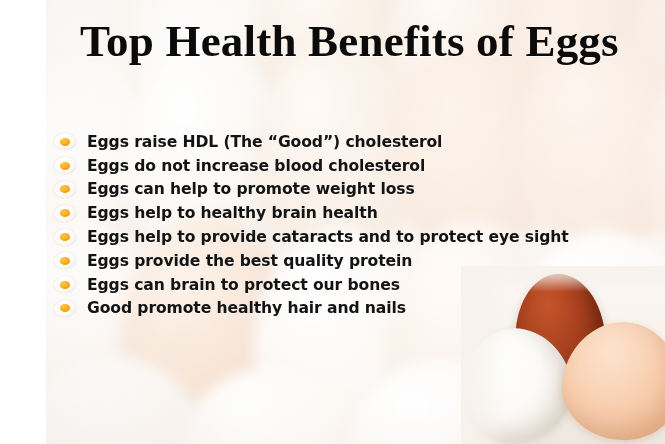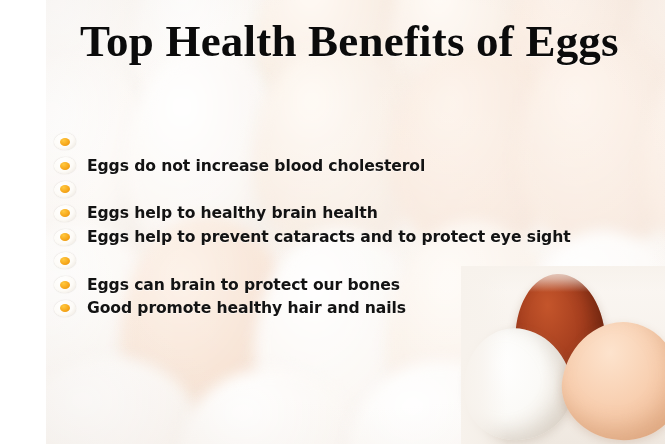"Eggs raise HDL (The “Good”)" span.row-text { html: none -> <span>Eggs raise HDL (The “Good”) cholesterol</span> }
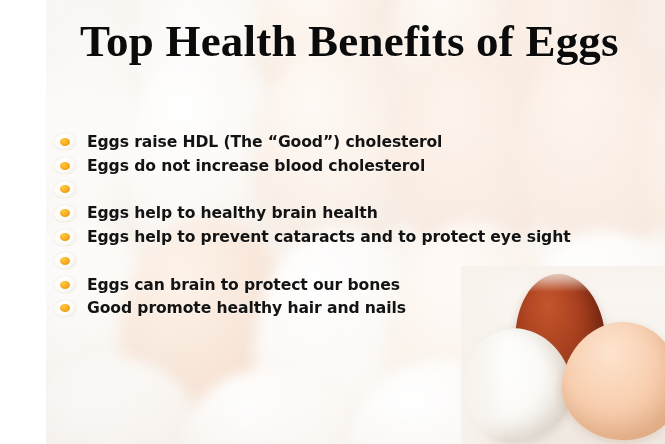"Eggs can help to promote" span.row-text { html: none -> <span>Eggs can help to promote weight loss</span> }
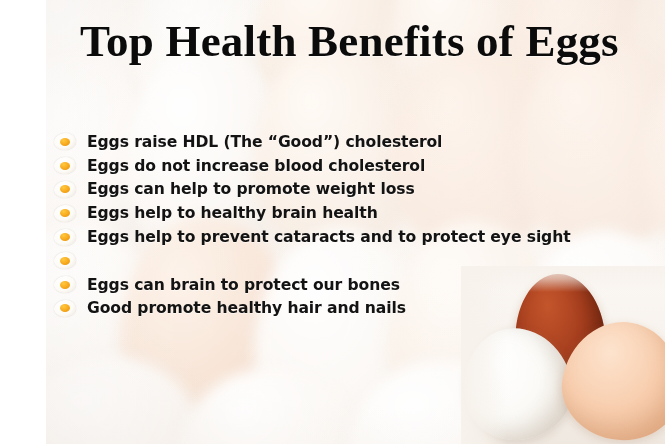"Eggs help to prevent cataracts" span.row-text { text: prevent -> provide }
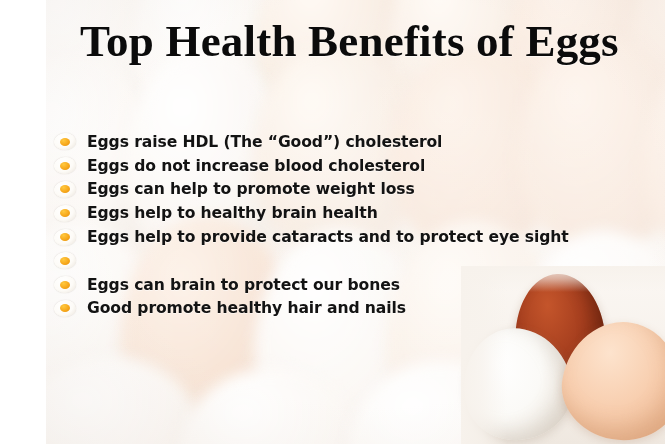"Eggs provide the best quality" span.row-text { html: none -> <span>Eggs provide the best quality protein</span> }
